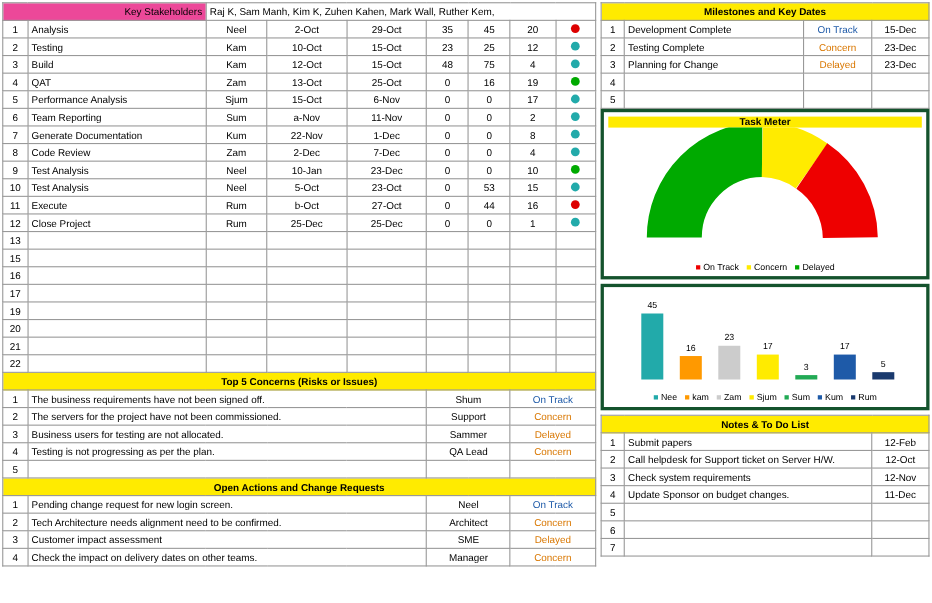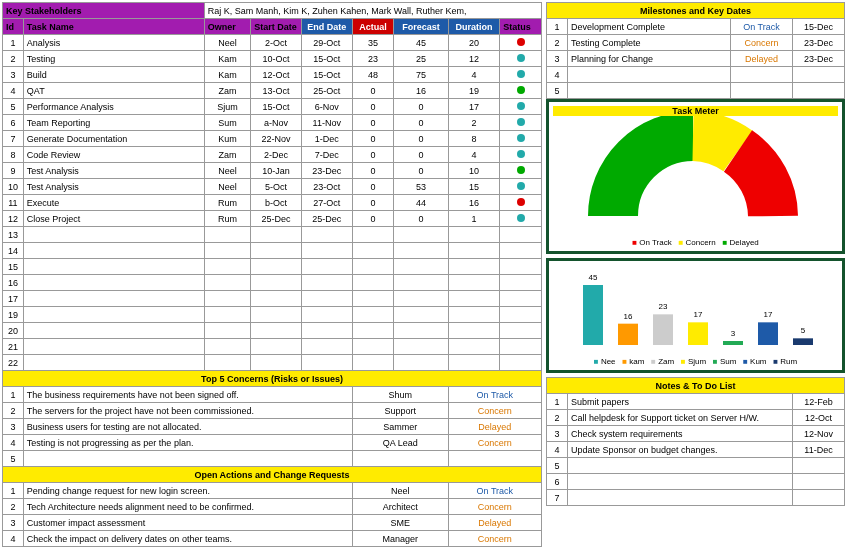"Key Stakeholders" .hdr { background: #a21caf -> #ec4899; font-weight: bold -> normal; text-align: left -> right }
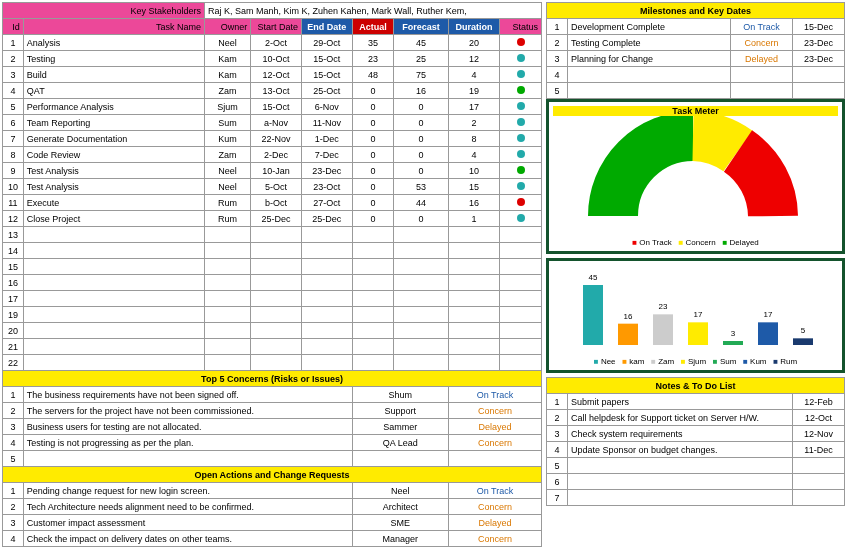"Id" tr { html: <tr> <td>Id</td> <td>Task Name</td> <td>Owner</td> <td>Start Date</td> <td>End Date</td> <td>Actual</td> <td>Forecast</td> <td>Duration</td> <td>Status</td> </tr> -> none }
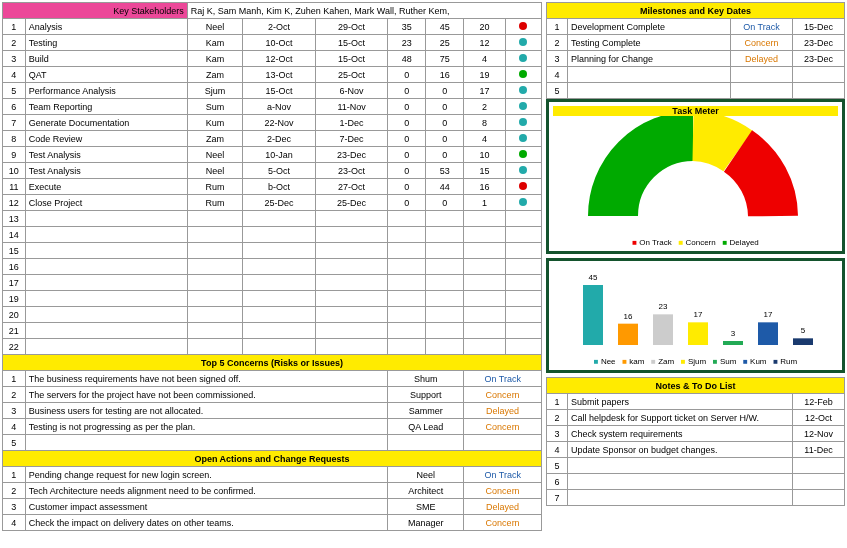"14" tr { html: <tr> <td>14</td> <td></td> <td></td> <td></td> <td></td> <td></td> <td></td> <td></td> <td></td> </tr> -> none }
